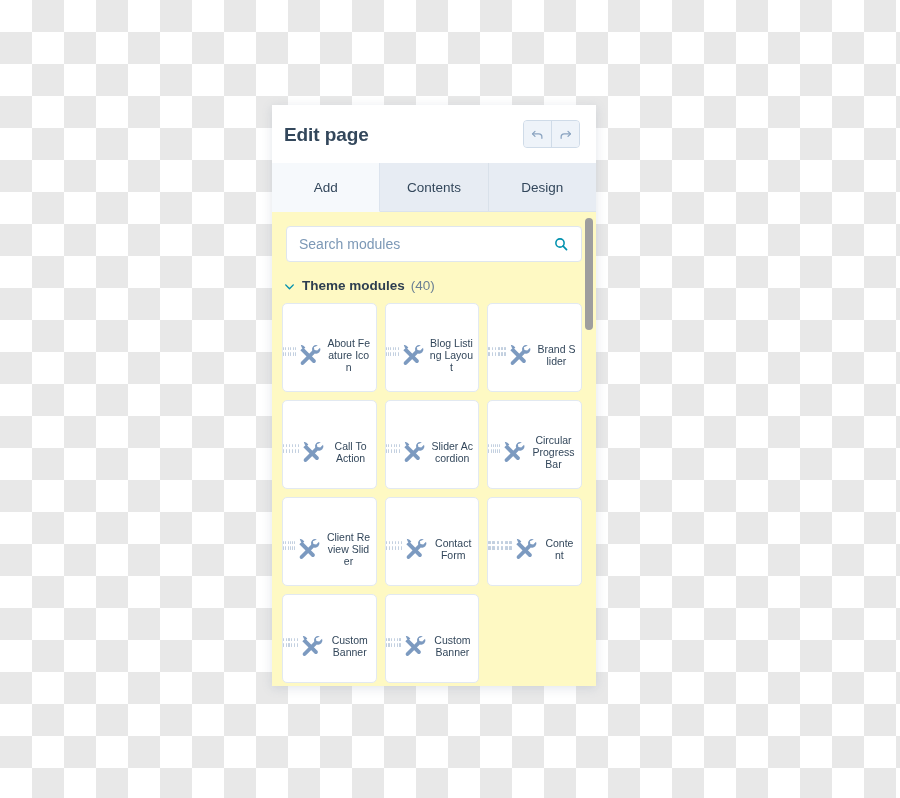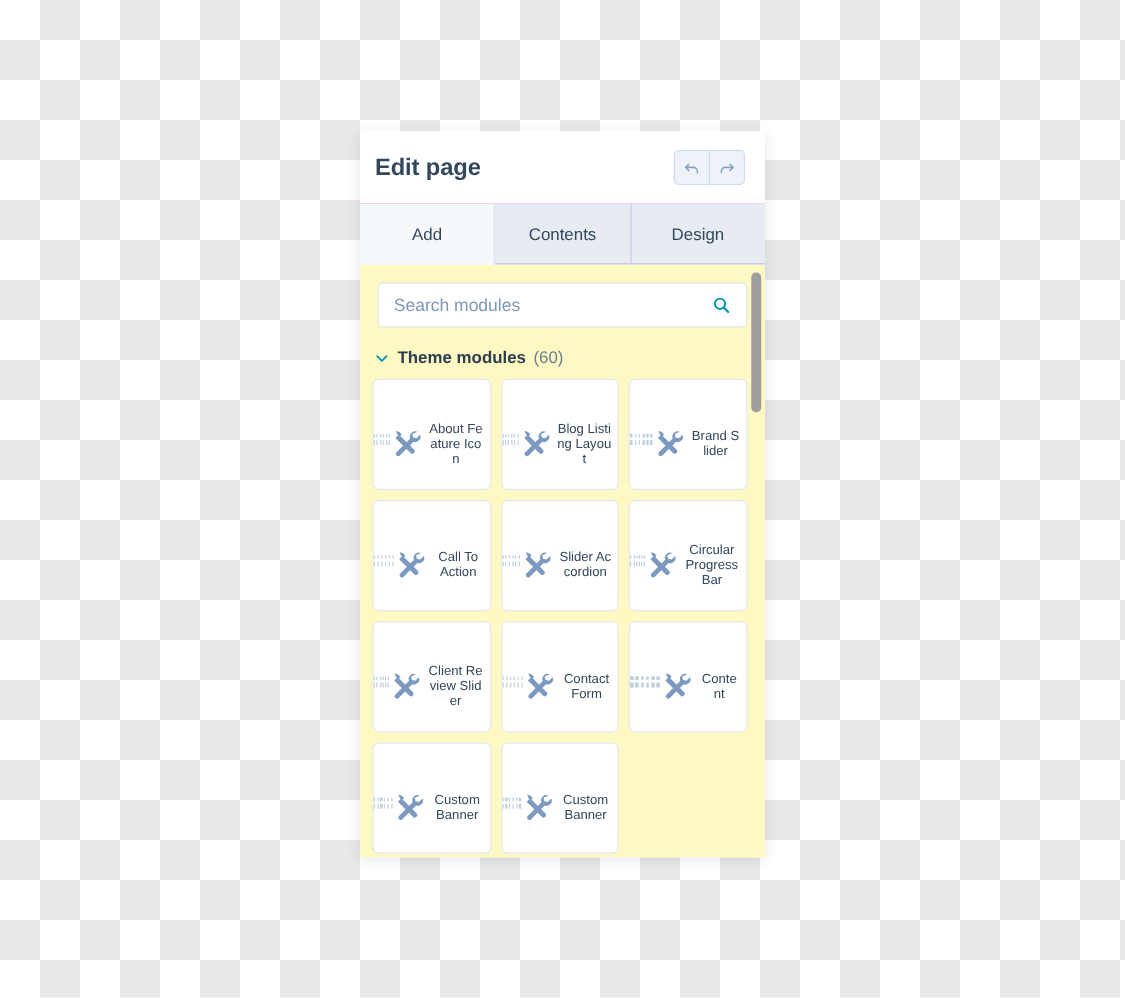"Edit page" #editor-panel { left: 288px -> 272px }
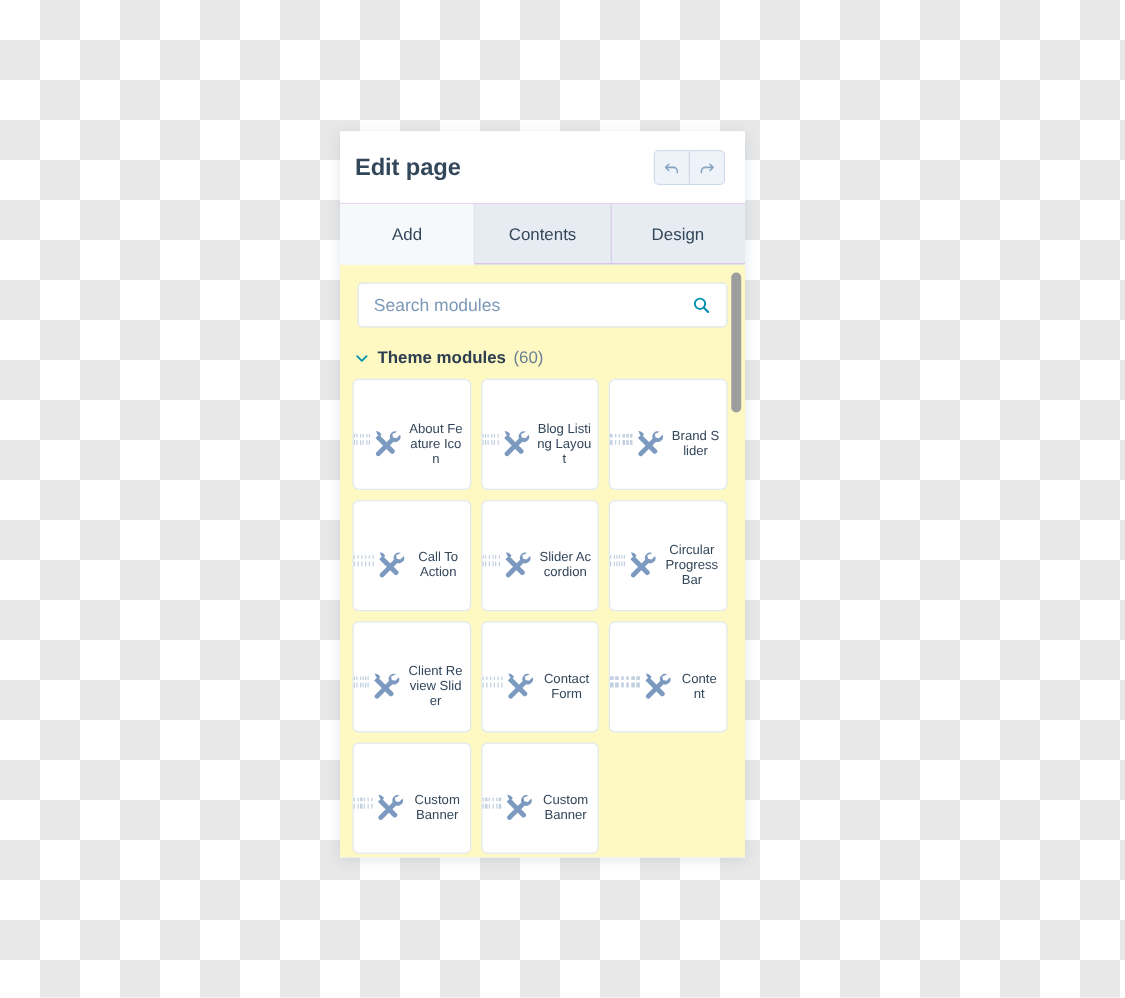"Add" .tab-bar { background: #a21caf -> #5eead4 }
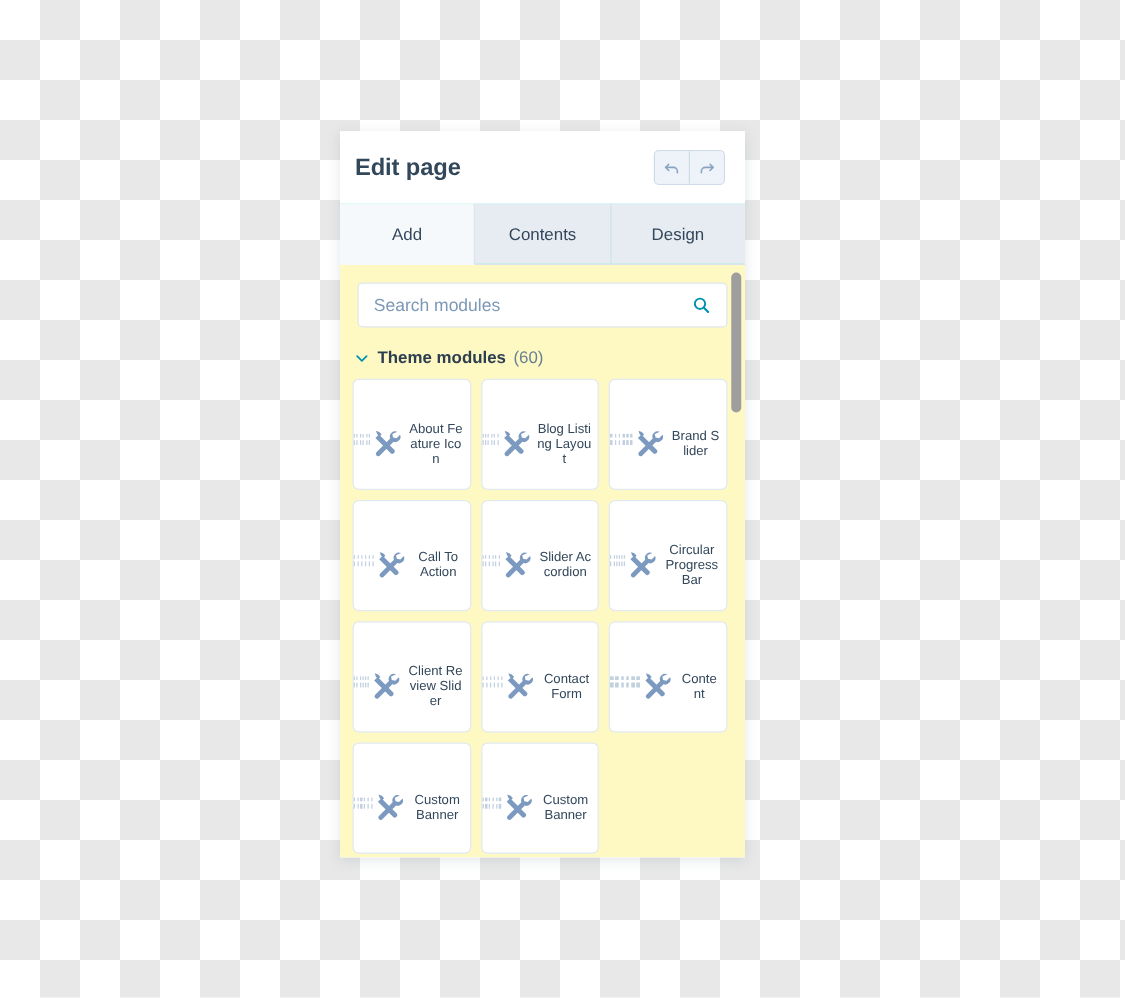"(60)" span.section-count { text: 60 -> 40 }
